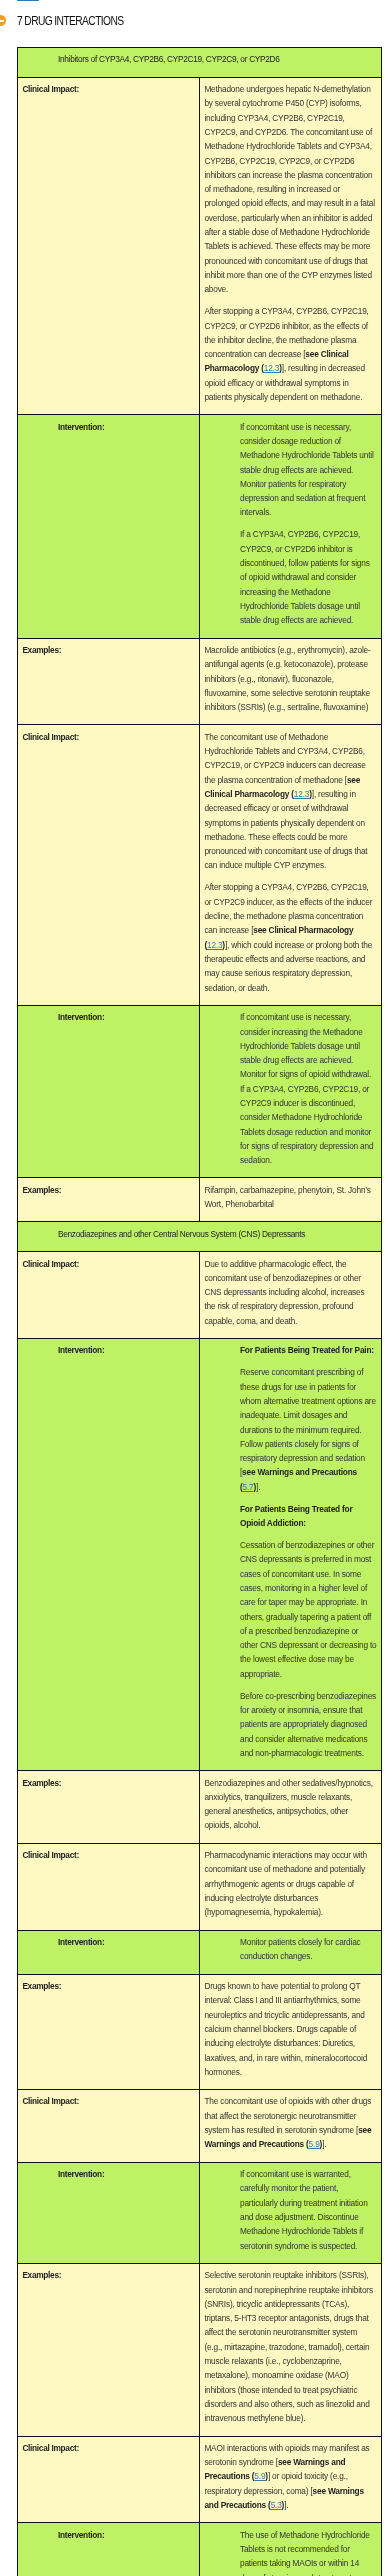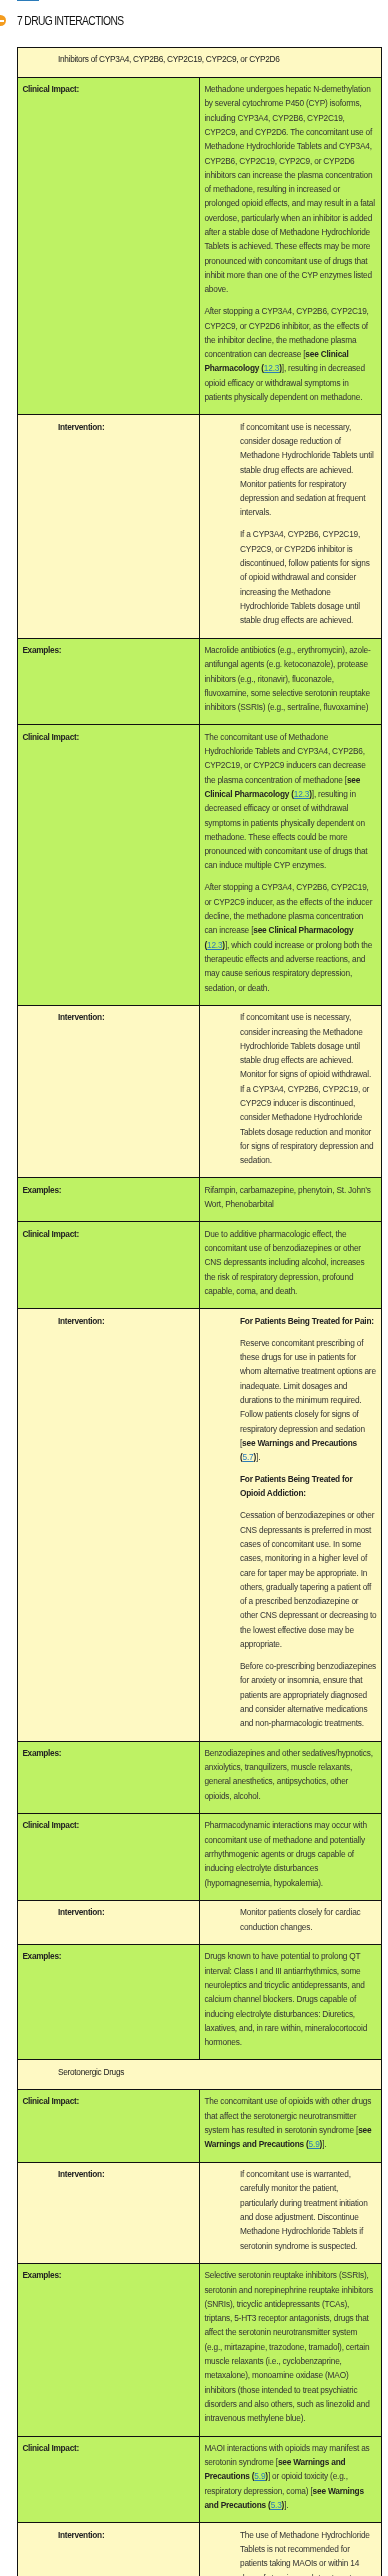"Inhibitors of CYP3A4, CYP2B6, CYP2C19," tr.blue td { background: #fef9c3 -> #bef264 }
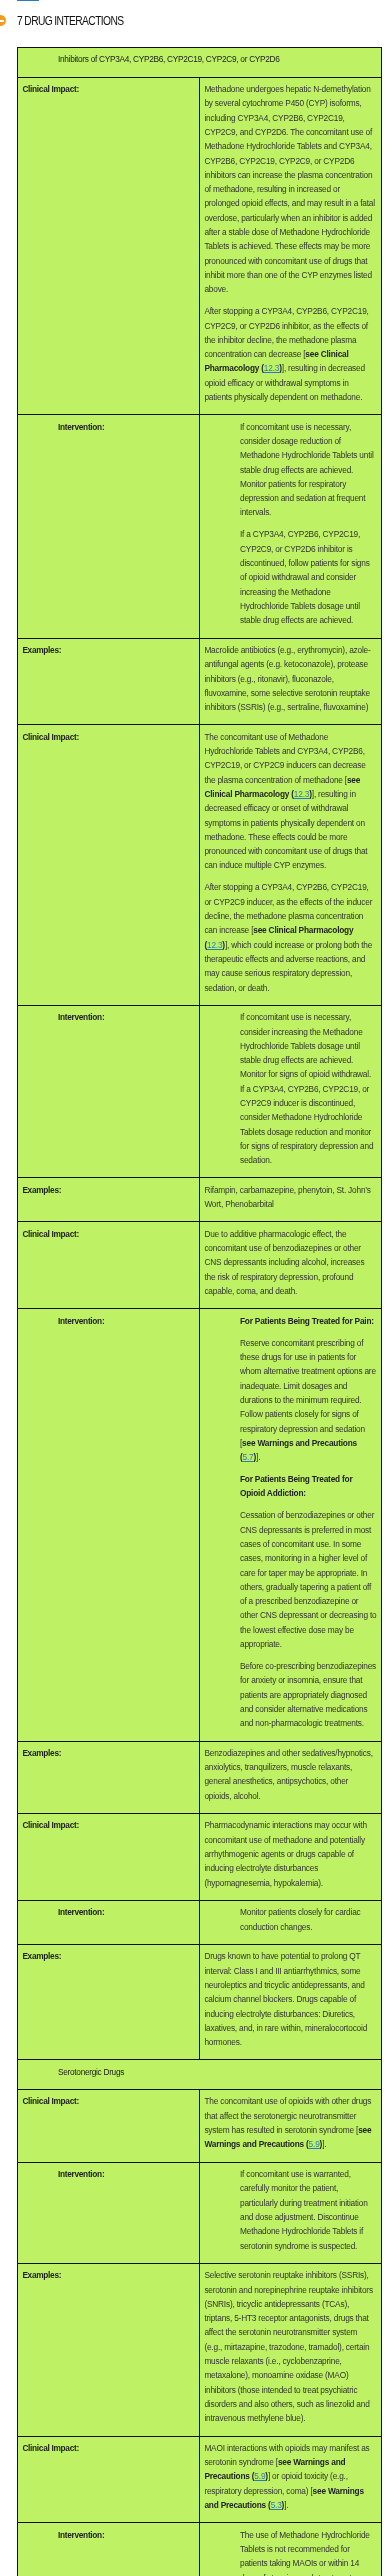"Clinical Impact:" tr.white td { background: #bef264 -> #fef9c3 }
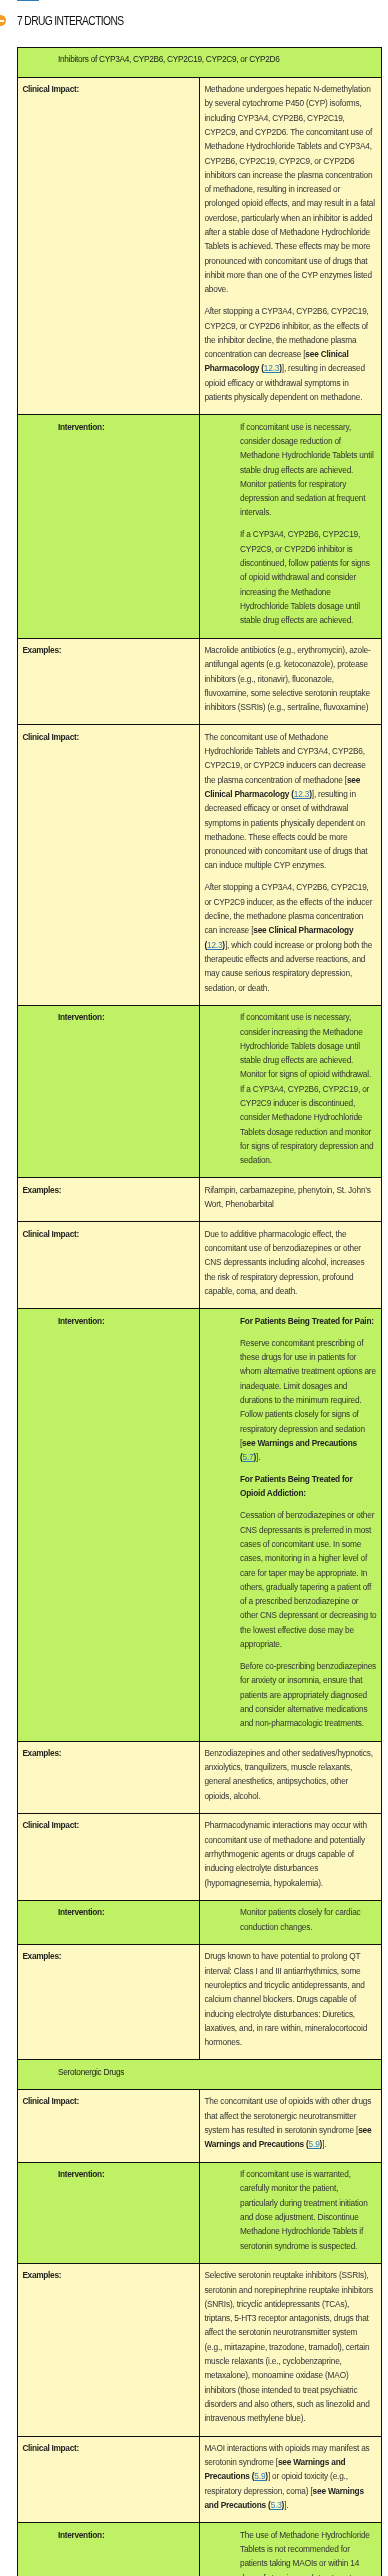"Benzodiazepines and other Central" tr.blue { html: none -> <tr> <td>Benzodiazepines and other Central Nervous System (CNS) Depressants</td> </tr> }
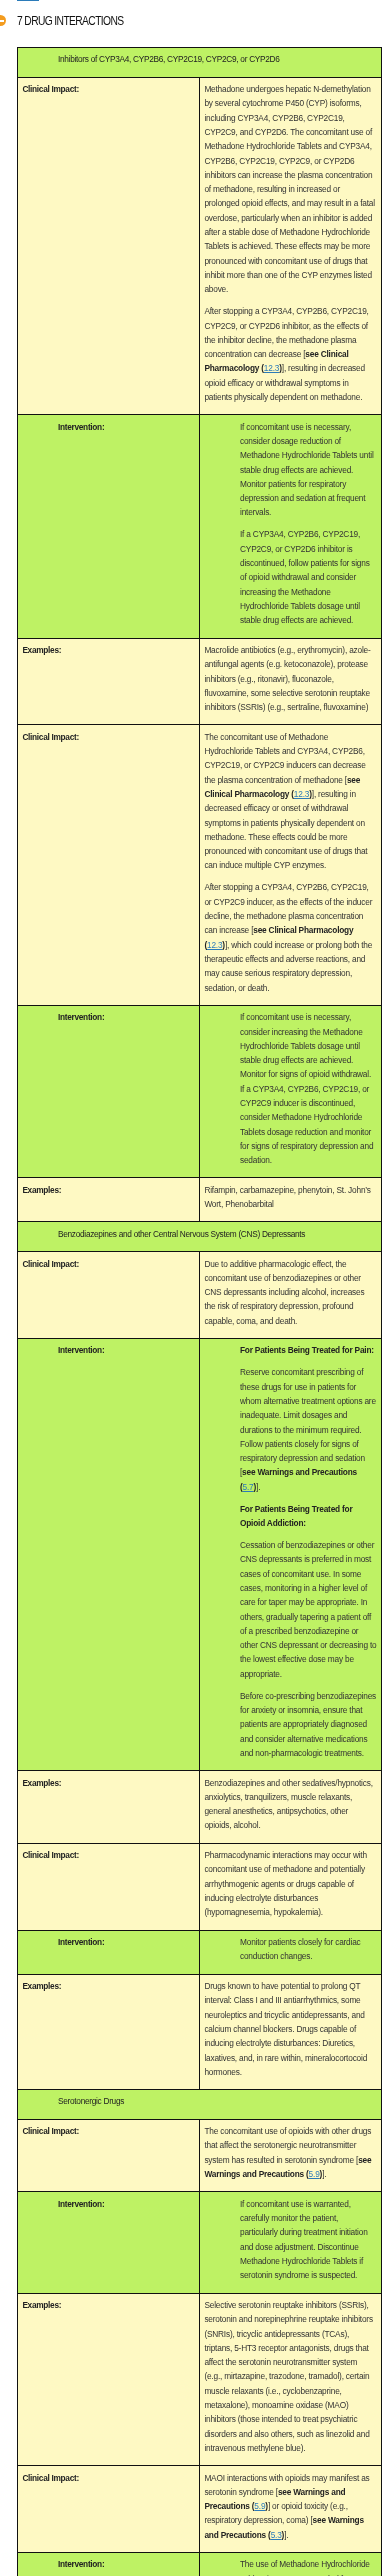"Serotonergic Drugs" tr.blue { html: <tr> <td>Serotonergic Drugs</td> </tr> -> none }
